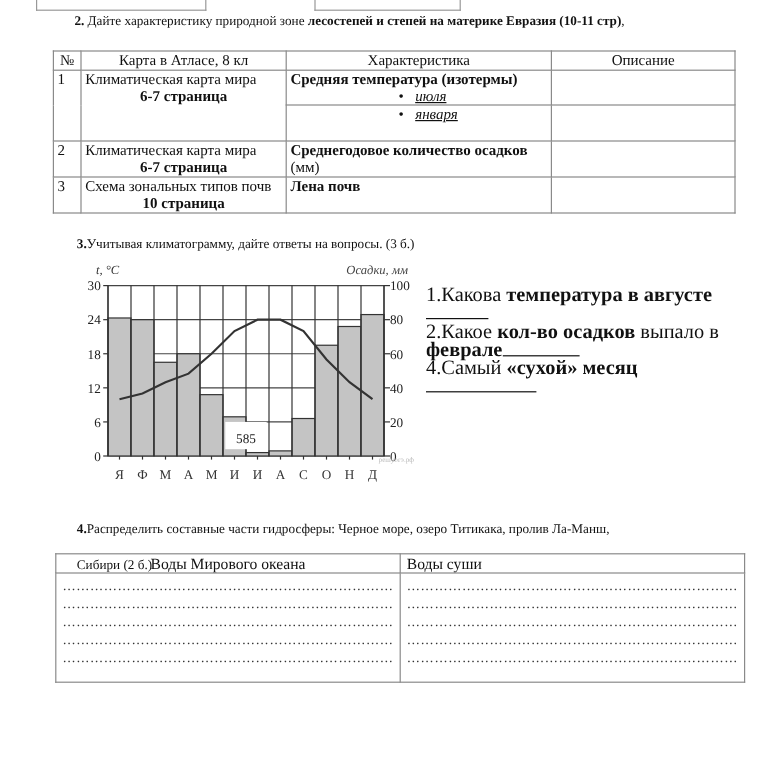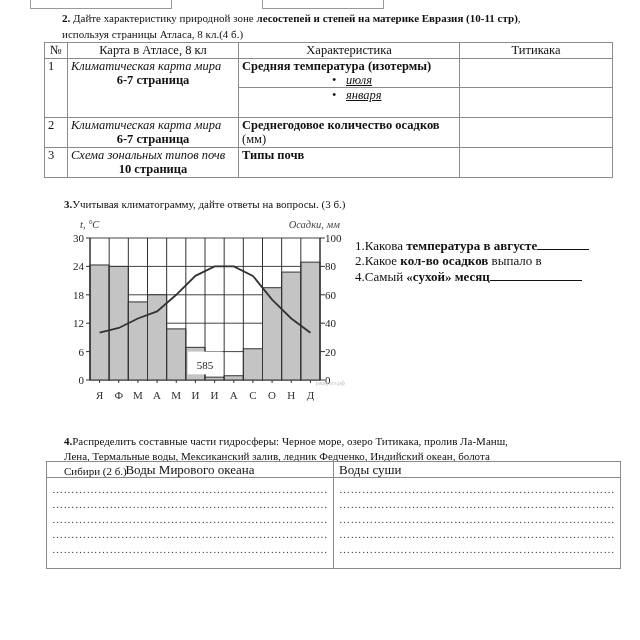"используя страницы Атласа, 8 кл.(4" span { html: <span>используя страницы Атласа, 8 кл.(4 б.)</span> -> none }
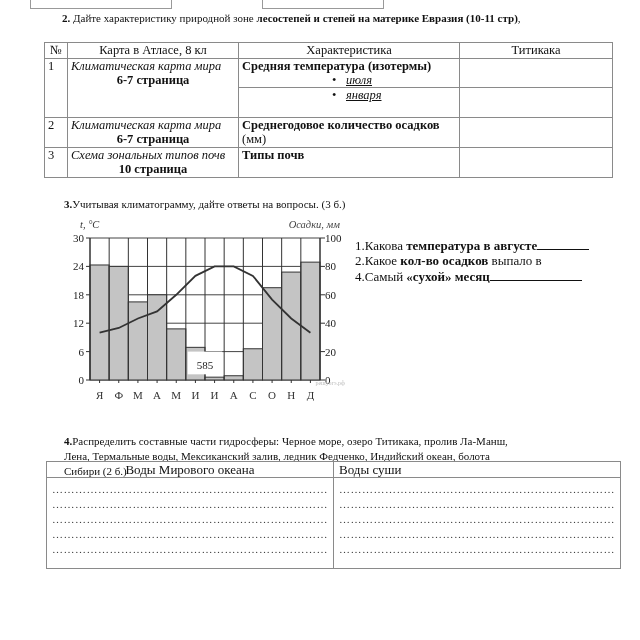"Титикака" td { text: Титикака -> Описание }
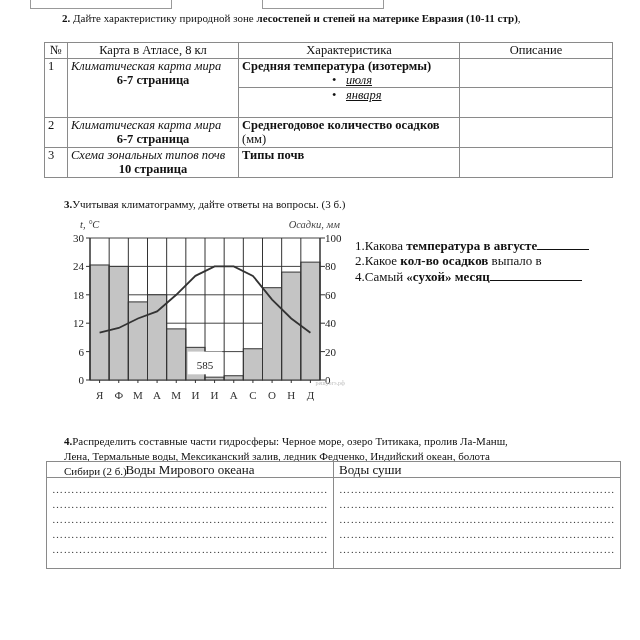"Климатическая карта мира" .i { font-style: italic -> none }
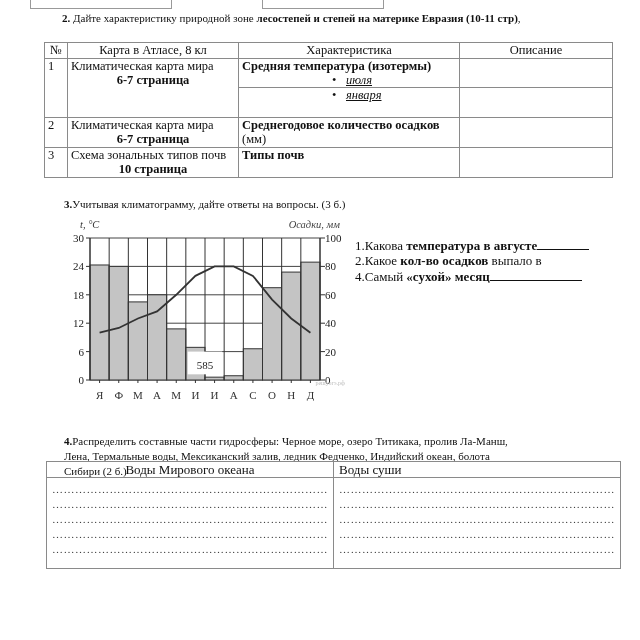"Типы почв" div.b { text: Типы -> Лена }
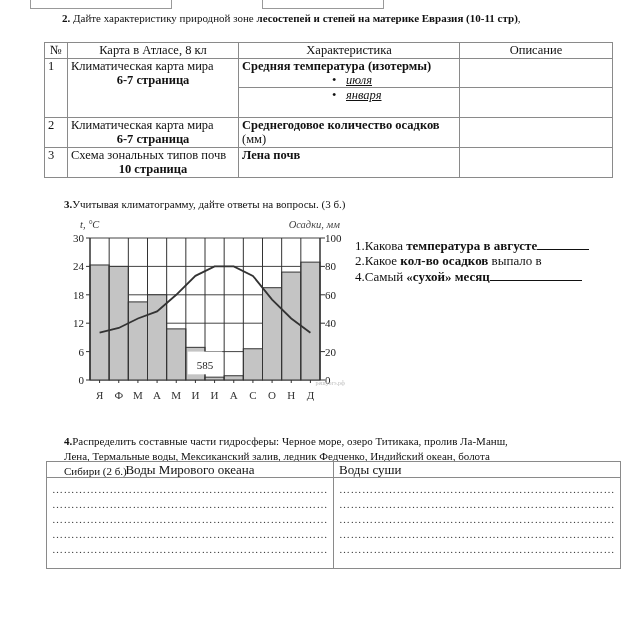"1.Какова температура в августе" .questions { font-size: 13px -> 17px }
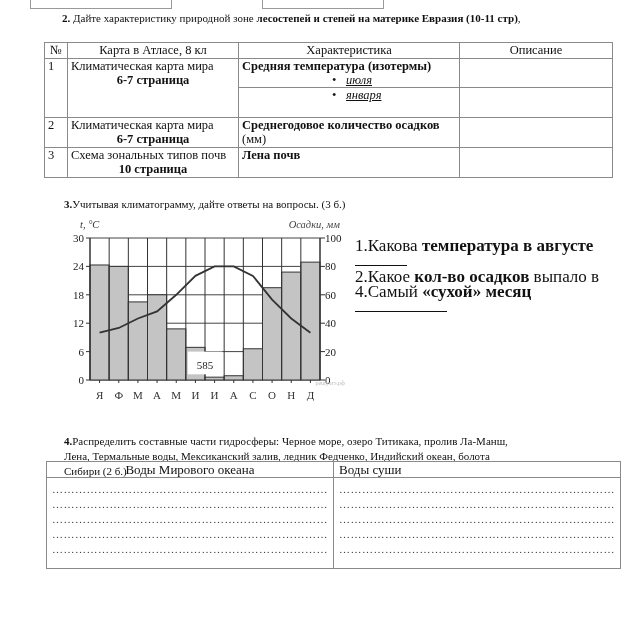"феврале" div { html: none -> <div><b>феврале</b><span></span></div> }
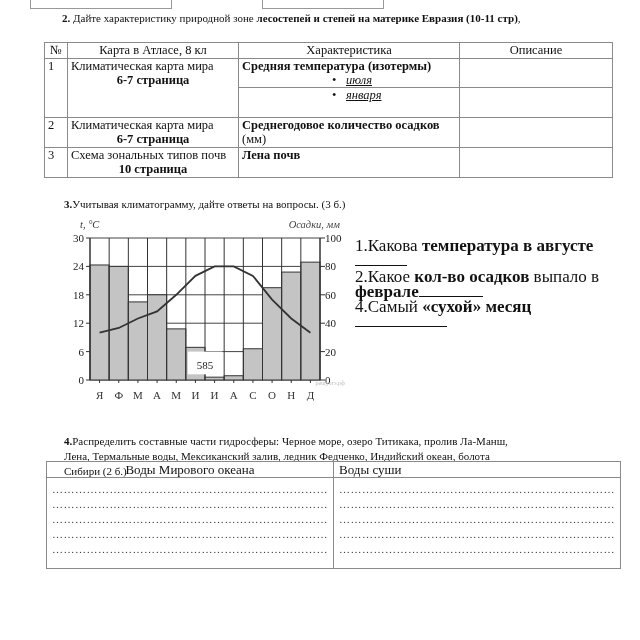"Лена, Термальные воды, Мексиканский" span { html: <span>Лена, Термальные воды, Мексиканский залив, ледник Федченко, Индийский океан, болота</span> -> none }
